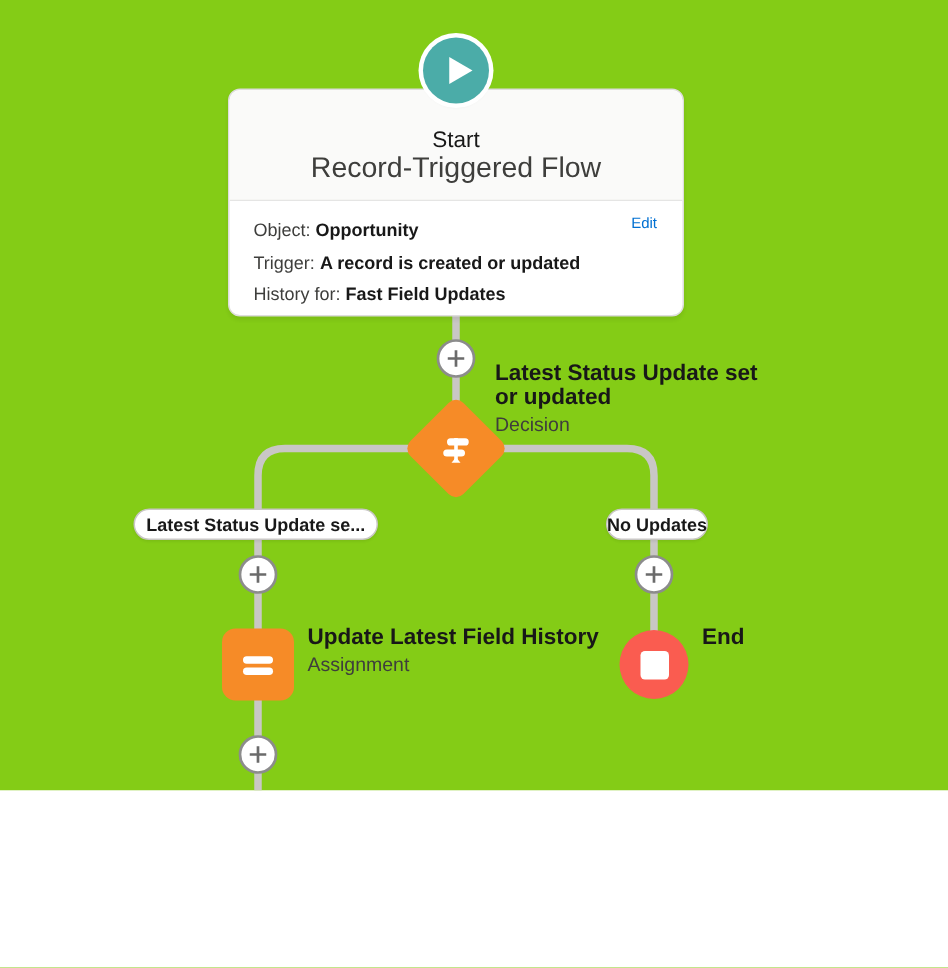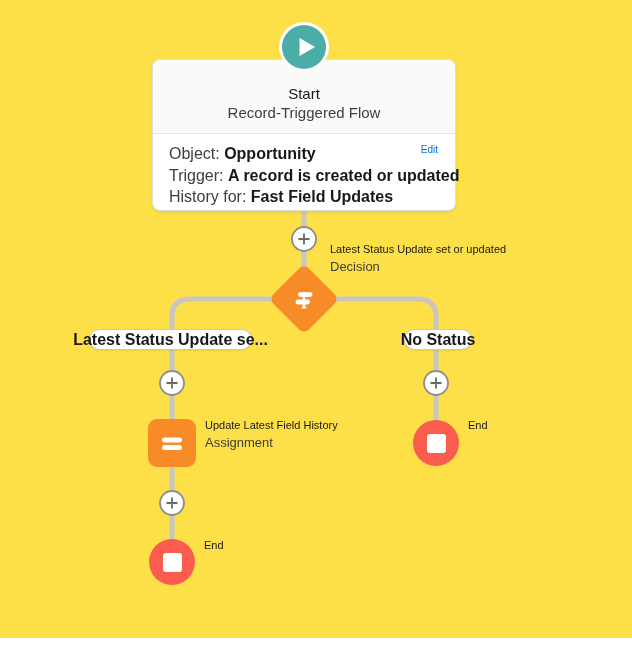"Start" #canvas { background: #fde047 -> #84cc16; height: 638px -> 527px }
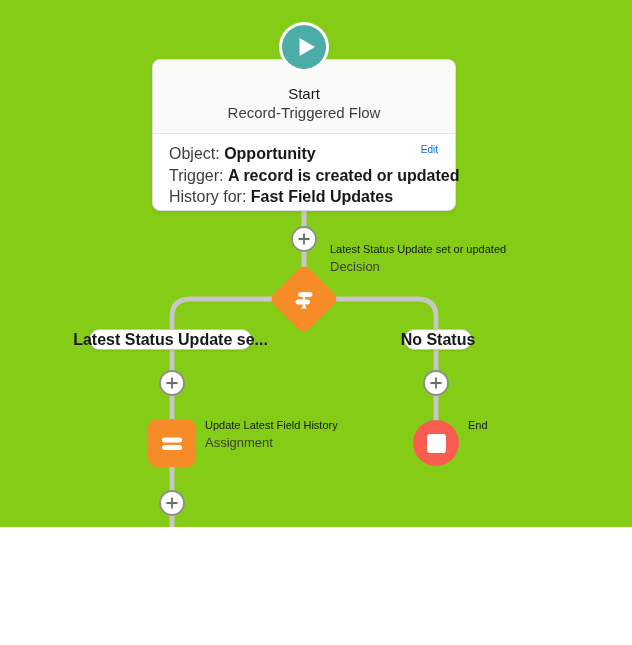"Record-Triggered Flow" .start-subtitle { font-size: 15px -> 19px }
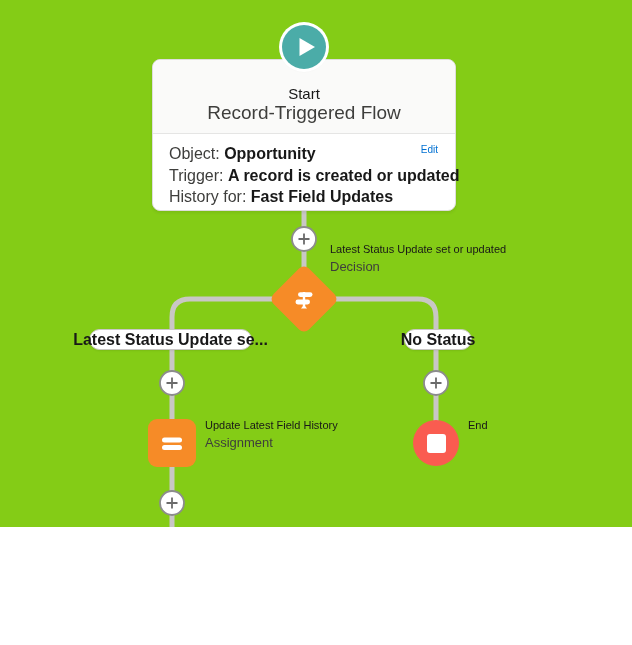"Object: Opportunity" .field-row { font-size: 16px -> 12px }
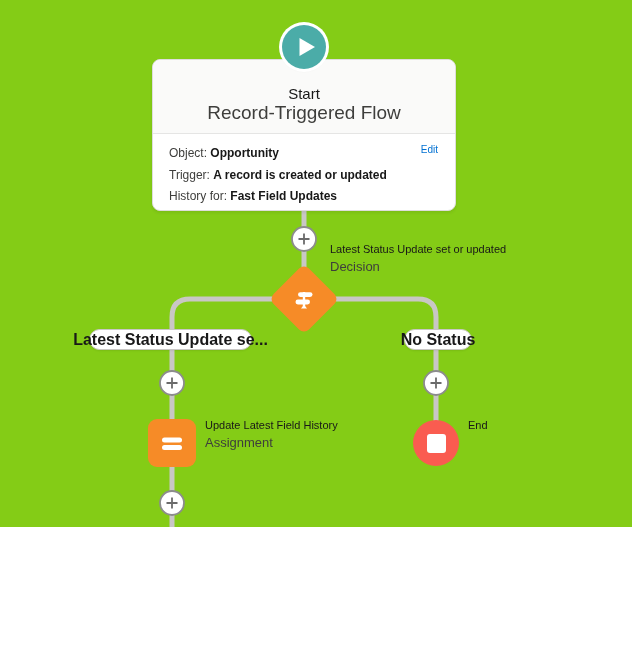"Latest Status Update set or" .node-label .title { font-size: 11px -> 15px; font-weight: normal -> bold }
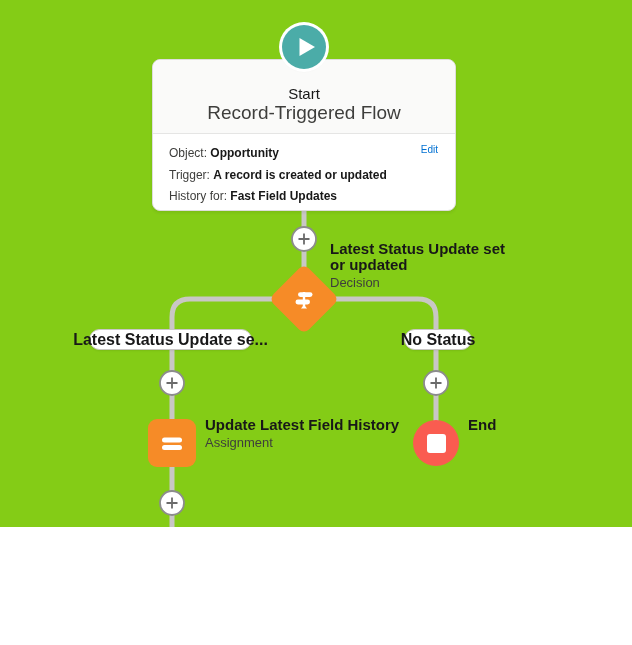"Latest Status Update se..." .branch-pill { font-size: 16px -> 12px; top: 329px -> 339px }
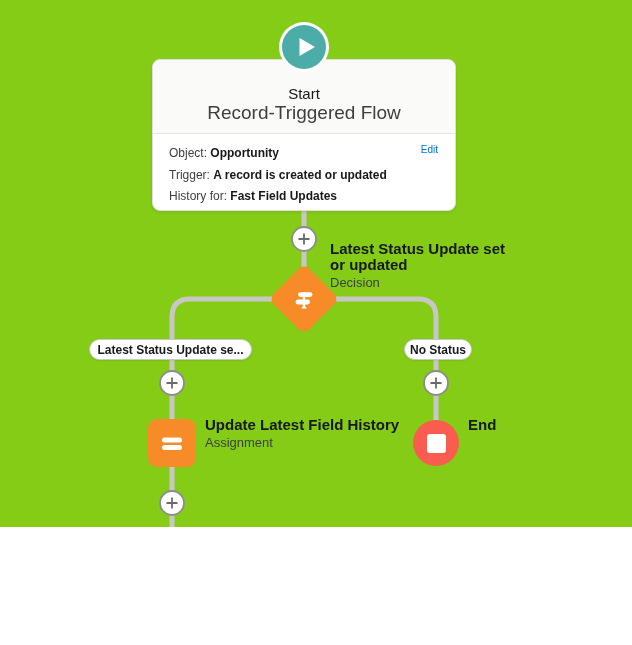"No Status" div.branch-pill { text: Status -> Updates }
